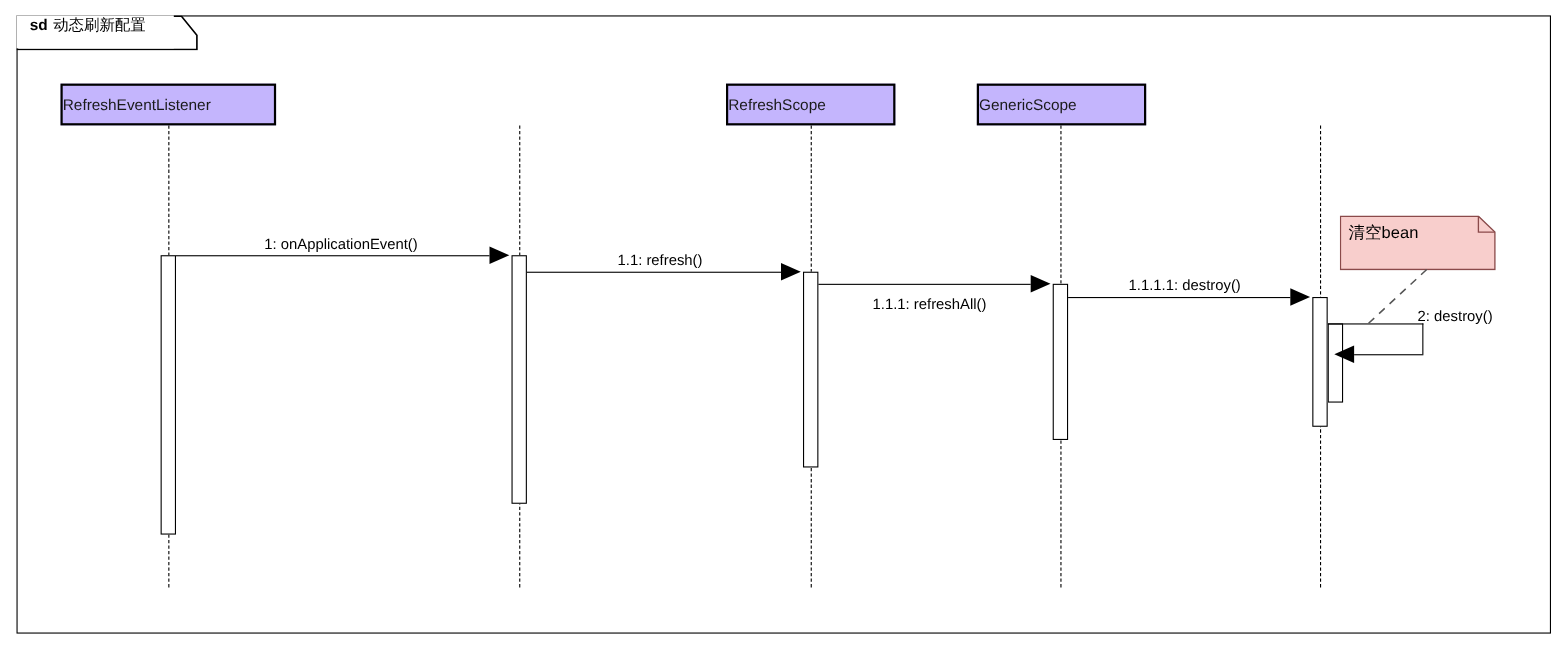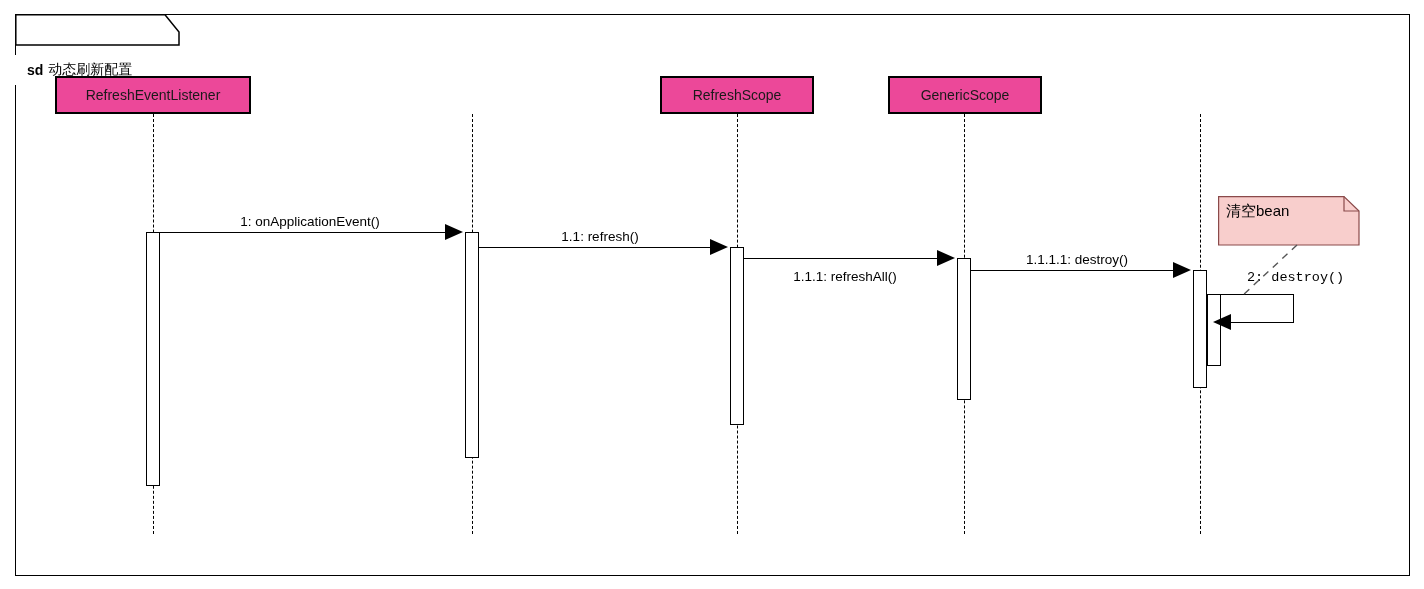"sd" .frame-tab { align-items: center -> flex-start; margin-top: 41px -> none }
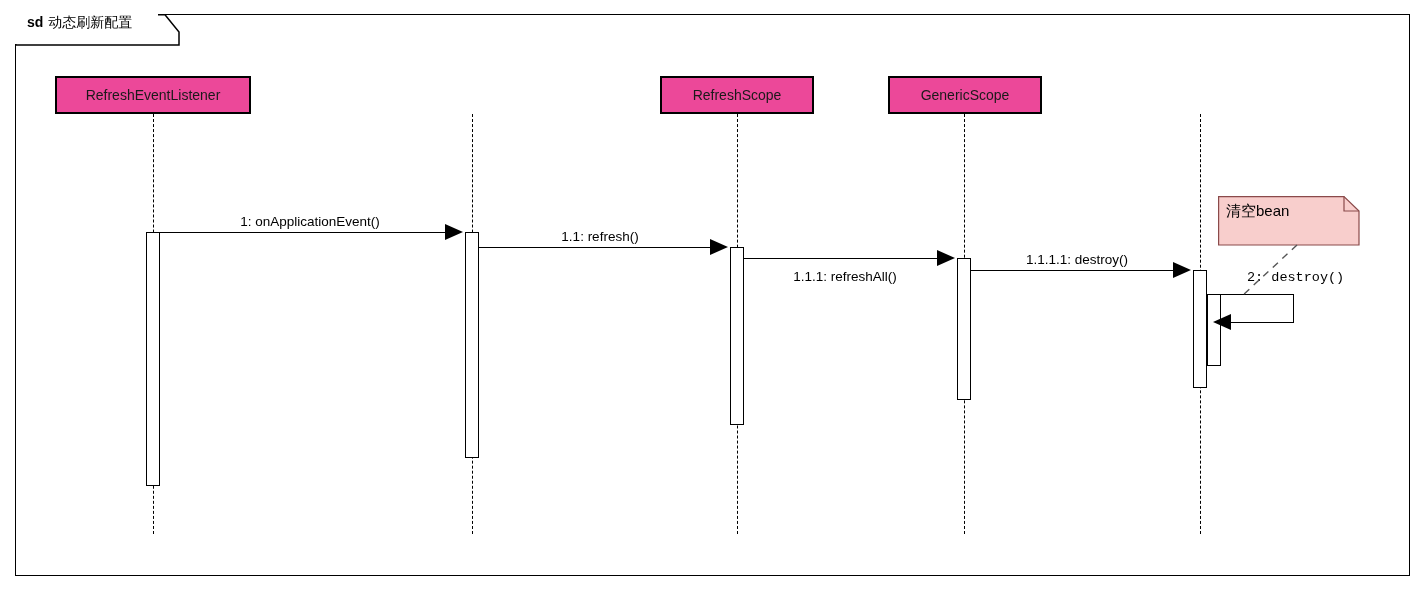"RefreshEventListener" .lifeline-box { background: #ec4899 -> #c4b5fd; justify-content: center -> none }
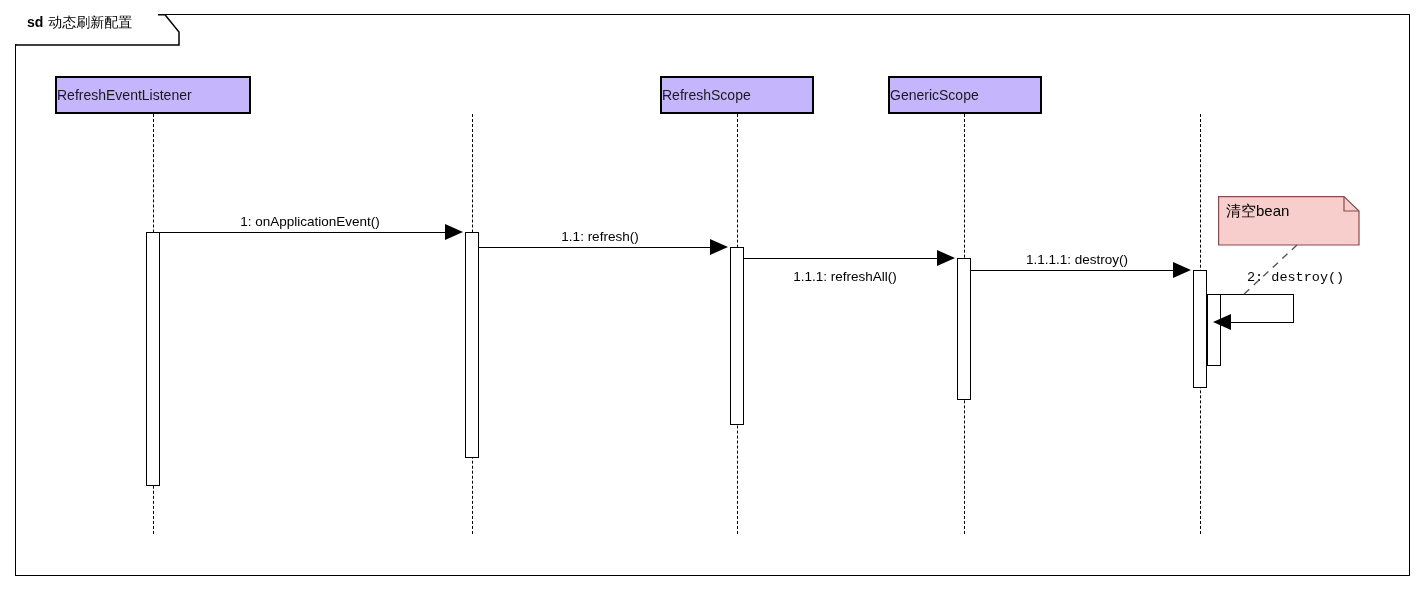"2: destroy()" div.msg-label { font-family: Liberation Mono, monospace -> none; text-align: left -> right; top: 270px -> 280px }
